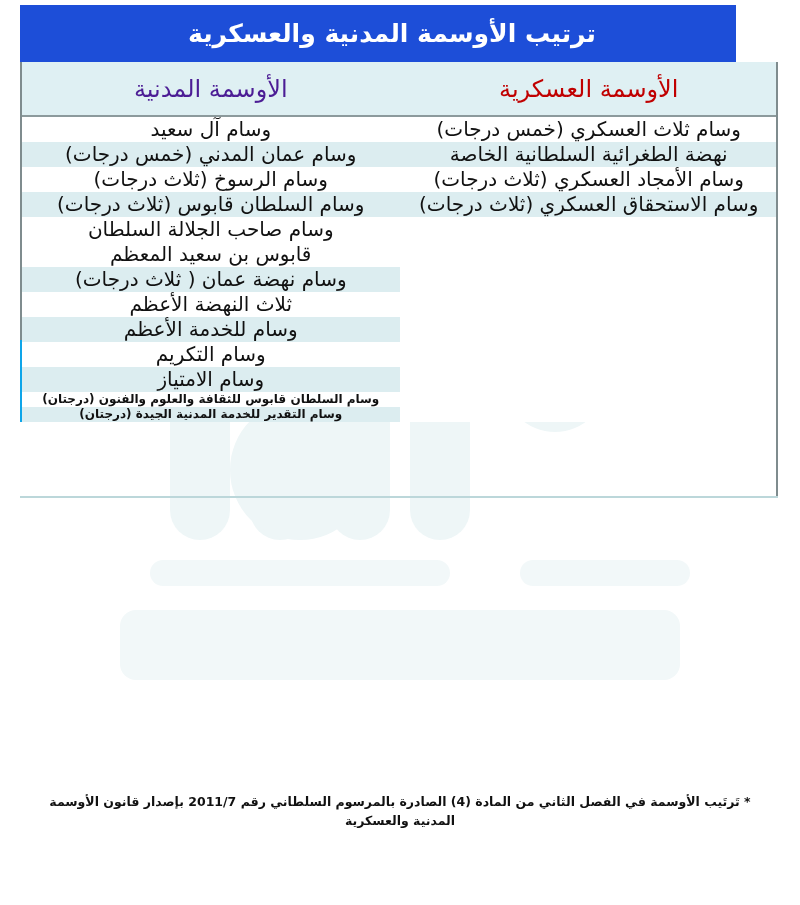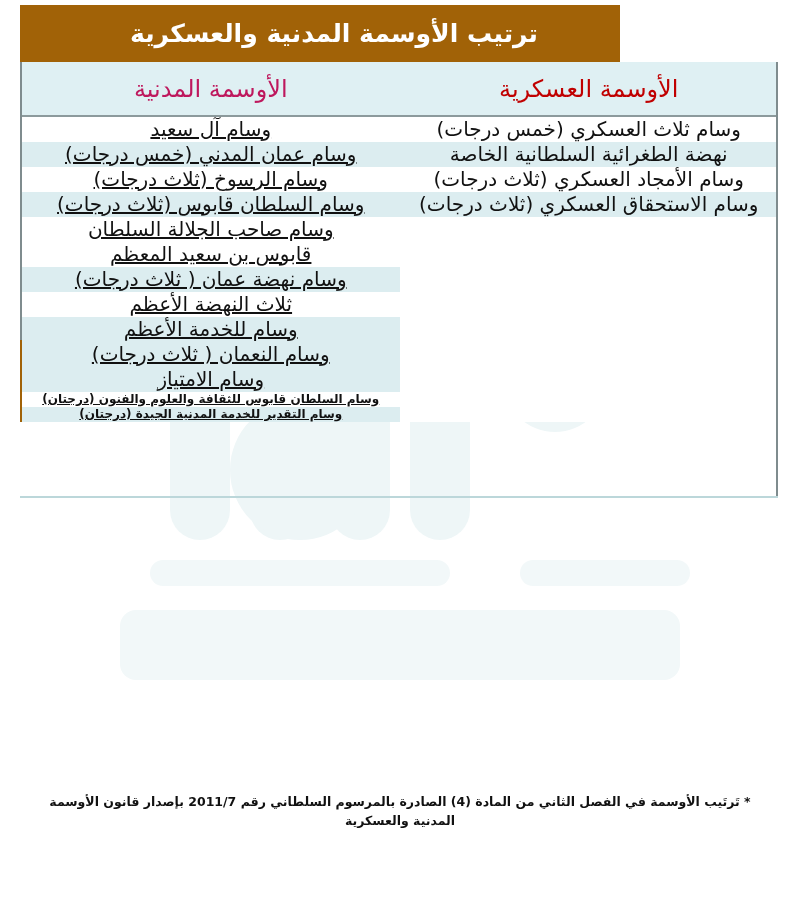"ترتيب الأوسمة المدنية والعسكرية" #title-band { background: #a16207 -> #1d4ed8; width: 600px -> 716px }
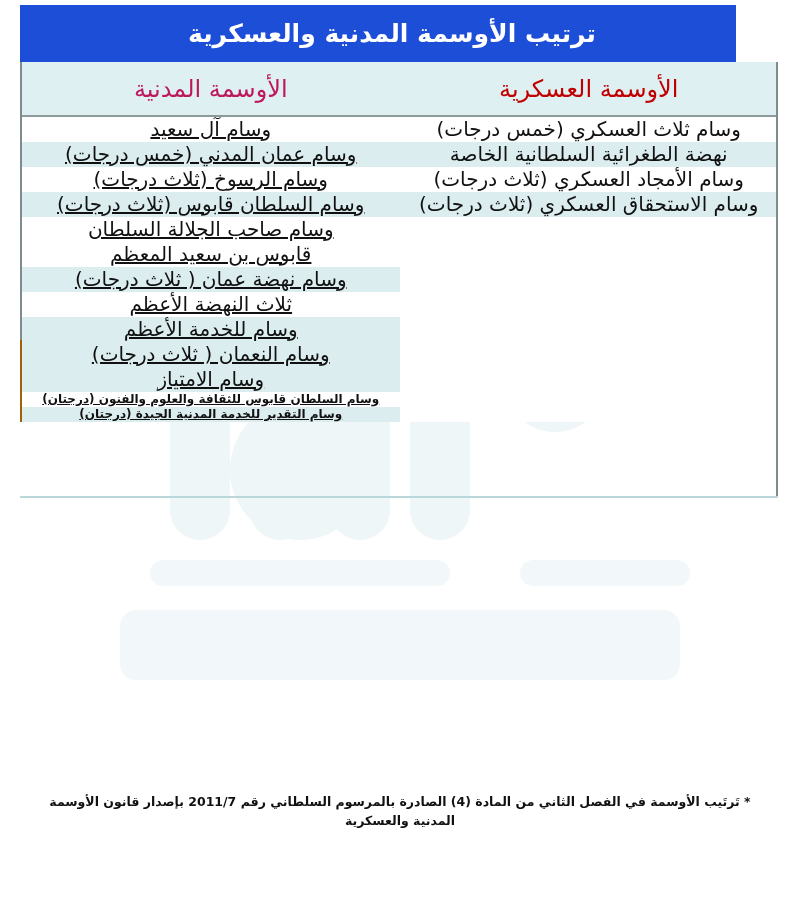"الأوسمة المدنية" .hdr-civil { color: #be185d -> #4c1d95 }
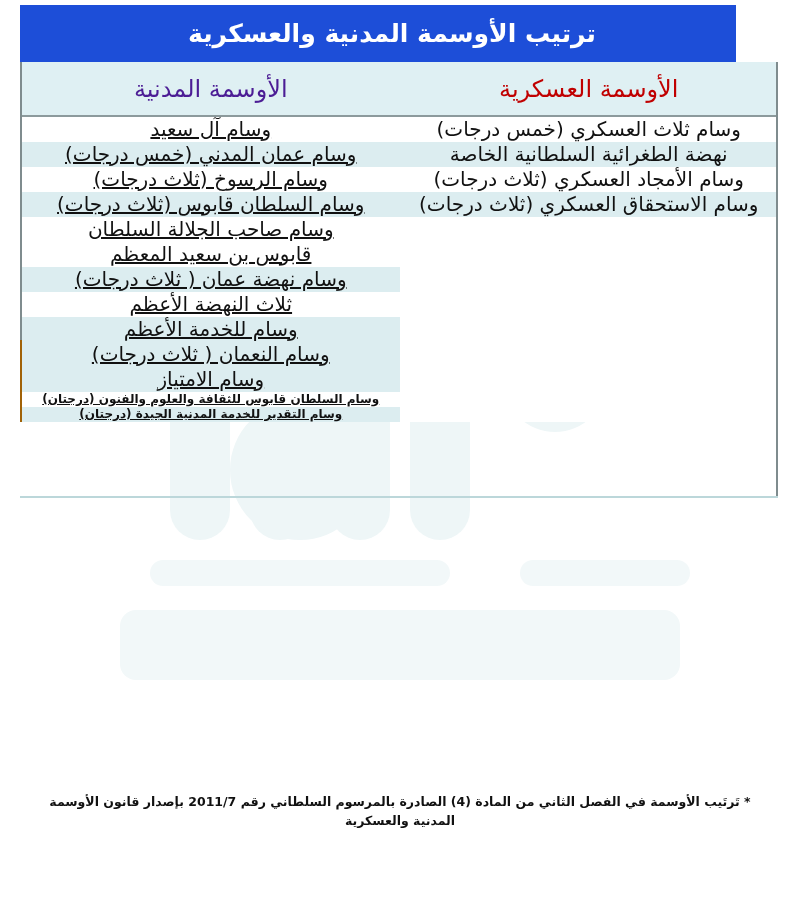"وسام آل سعيد" .cell-civil { border-left: 2px solid #a16207 -> 2px solid #0ea5e9; text-decoration: underline -> none }
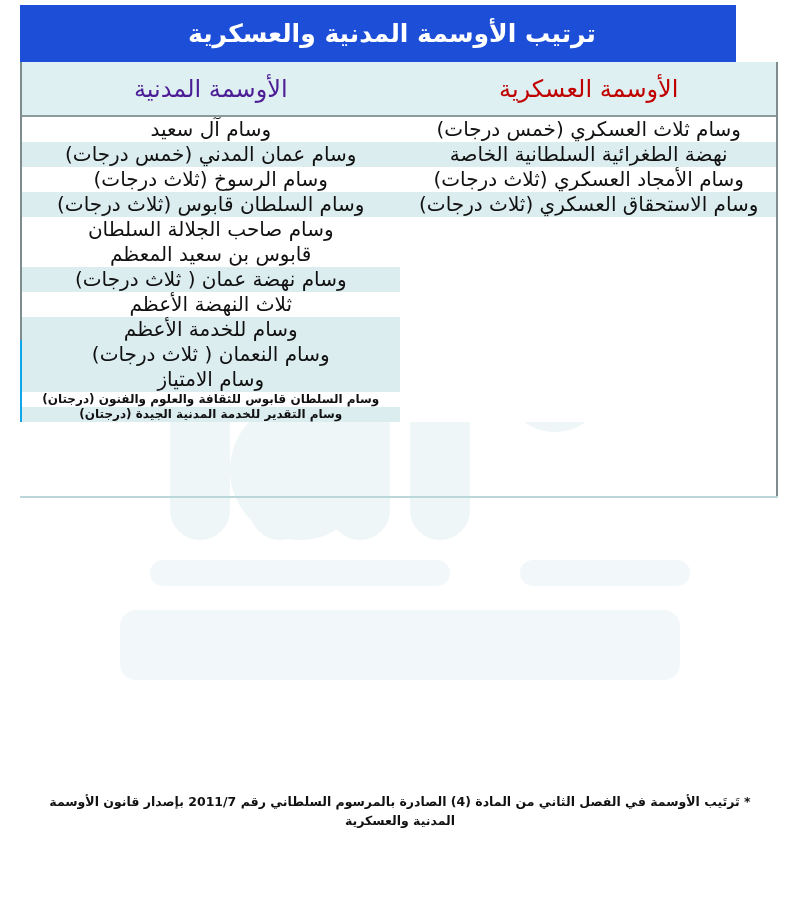"وسام التكريم" tr.row-plain { html: none -> <tr> <td></td> <td>وسام التكريم</td> </tr> }
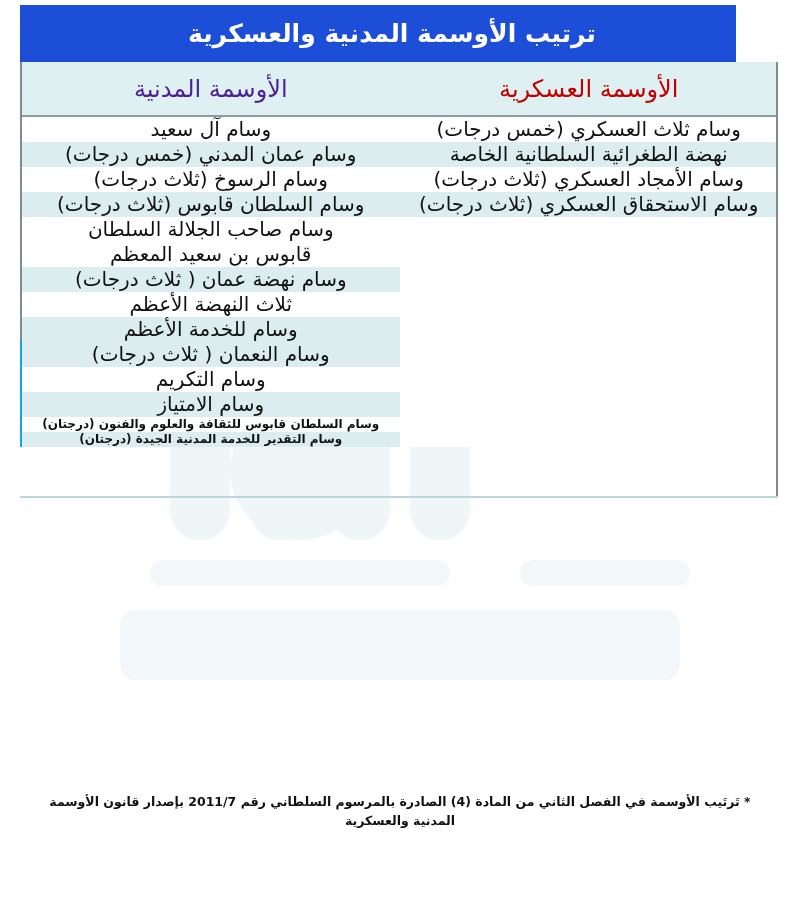"وسام النعمان ( ثلاث درجات)" tr.row-alt { html: <tr> <td></td> <td>وسام النعمان ( ثلاث درجات)</td> </tr> -> none }
